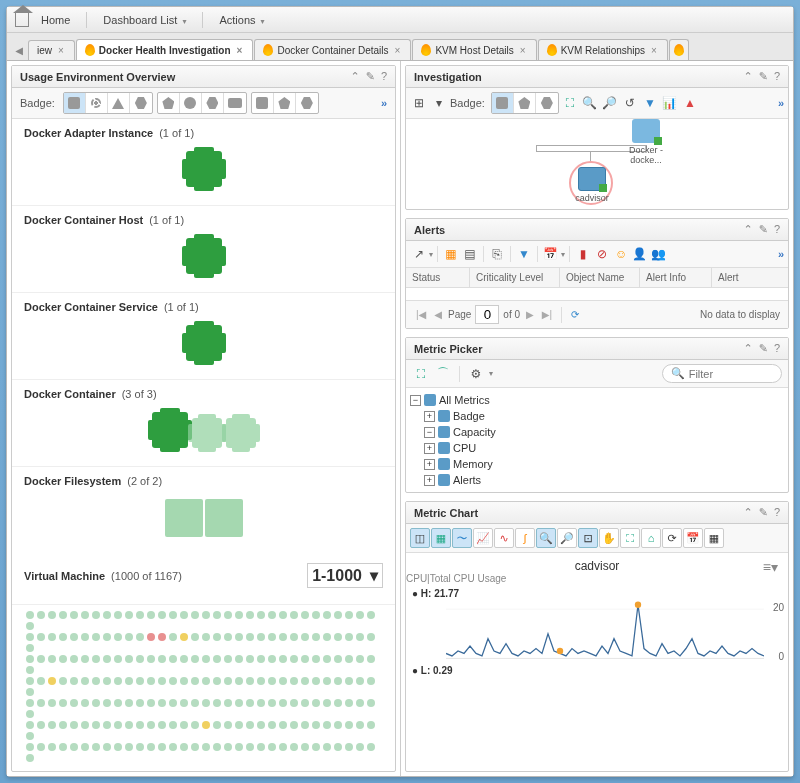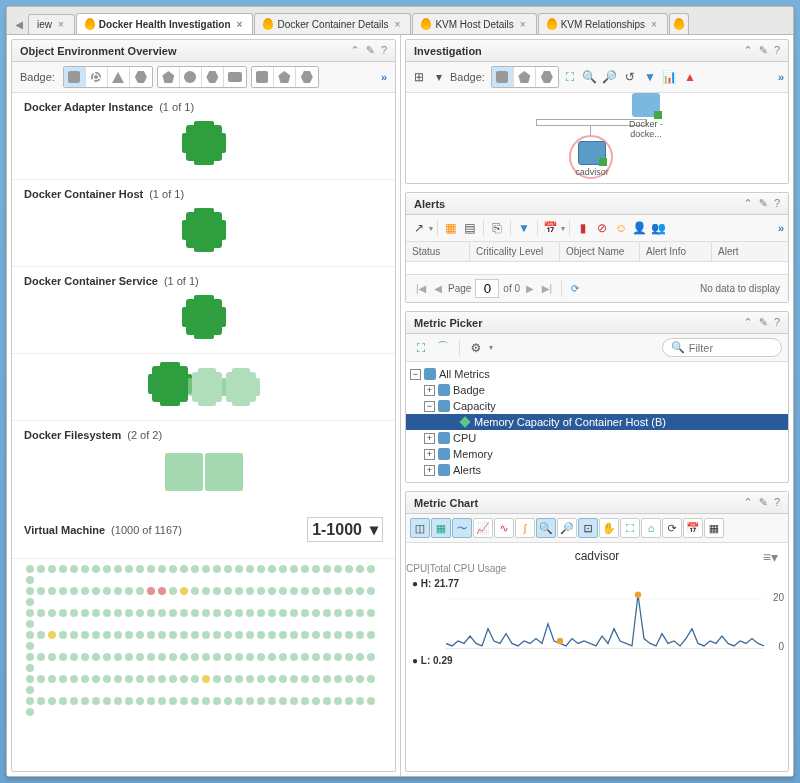"Home" div.menubar { html: none -> <div> <span></span> <span>Home</span> <span></span> <span> <span>Dashboard List</span> <span>▾</span> </span> <span></span> <span> <span>Actions</span> <span>▾</span> </span> </div> }
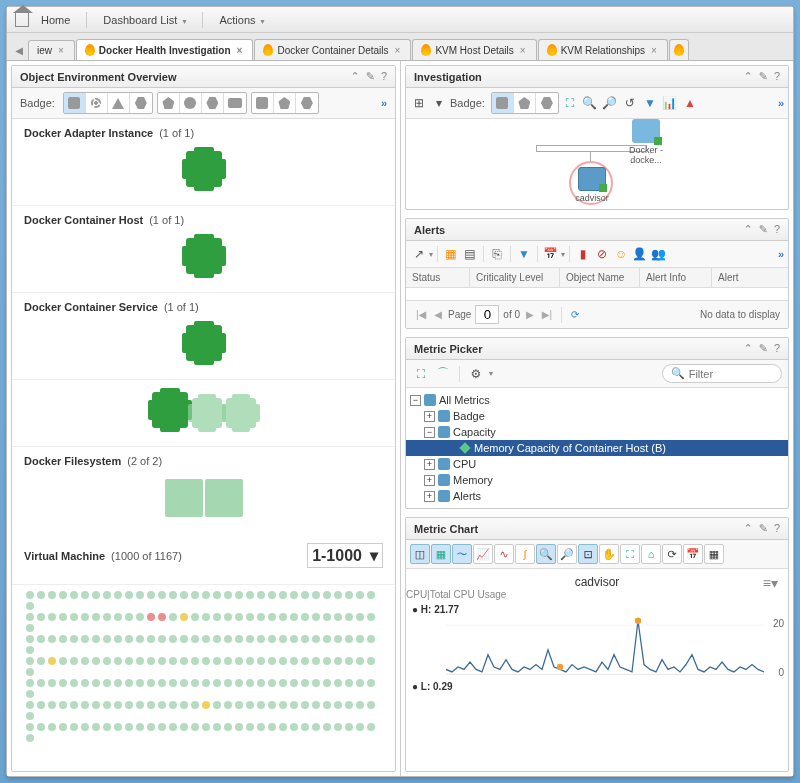"Object Environment Overview" span.panel-title { text: Object -> Usage }
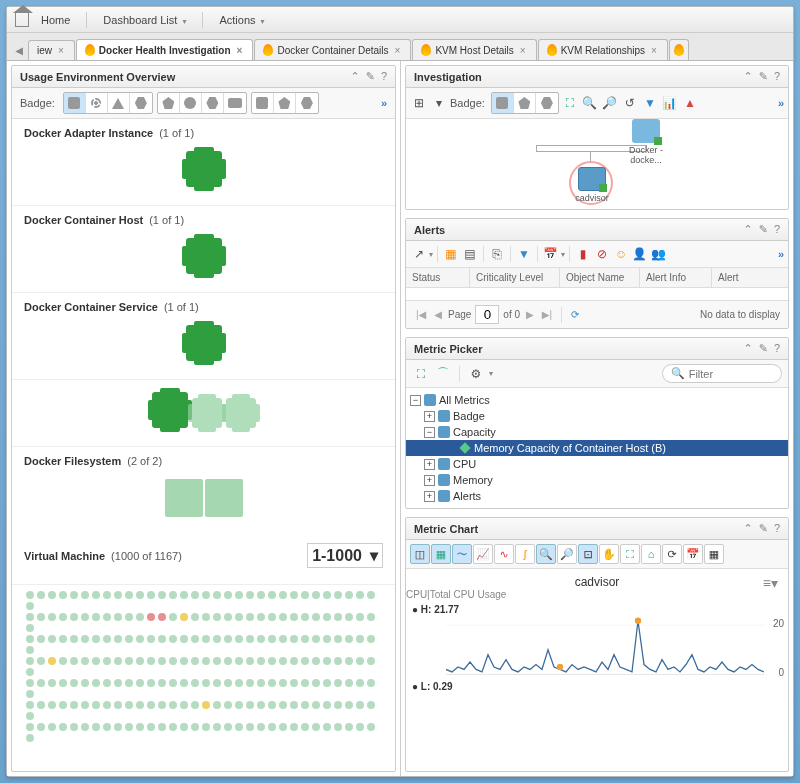"Docker Container" div.env-title { html: none -> <div> <span>Docker Container</span> <span>(3 of 3)</span> </div> }
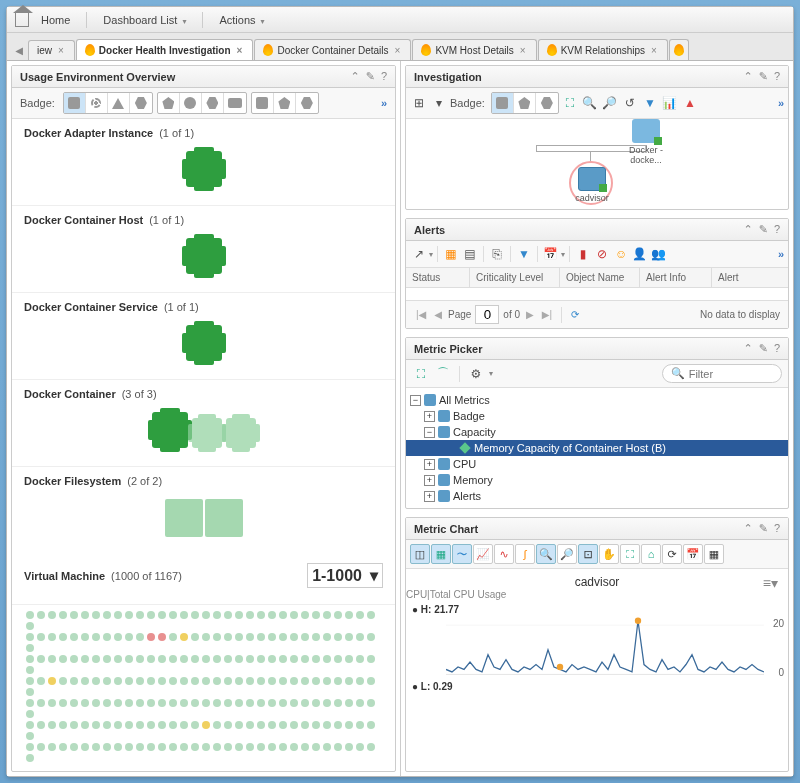"Memory Capacity of Container Host" div.tree-row { html: <div> <span></span> <span></span> <span>Memory Capacity of Container Host (B)</span> </div> -> none }
